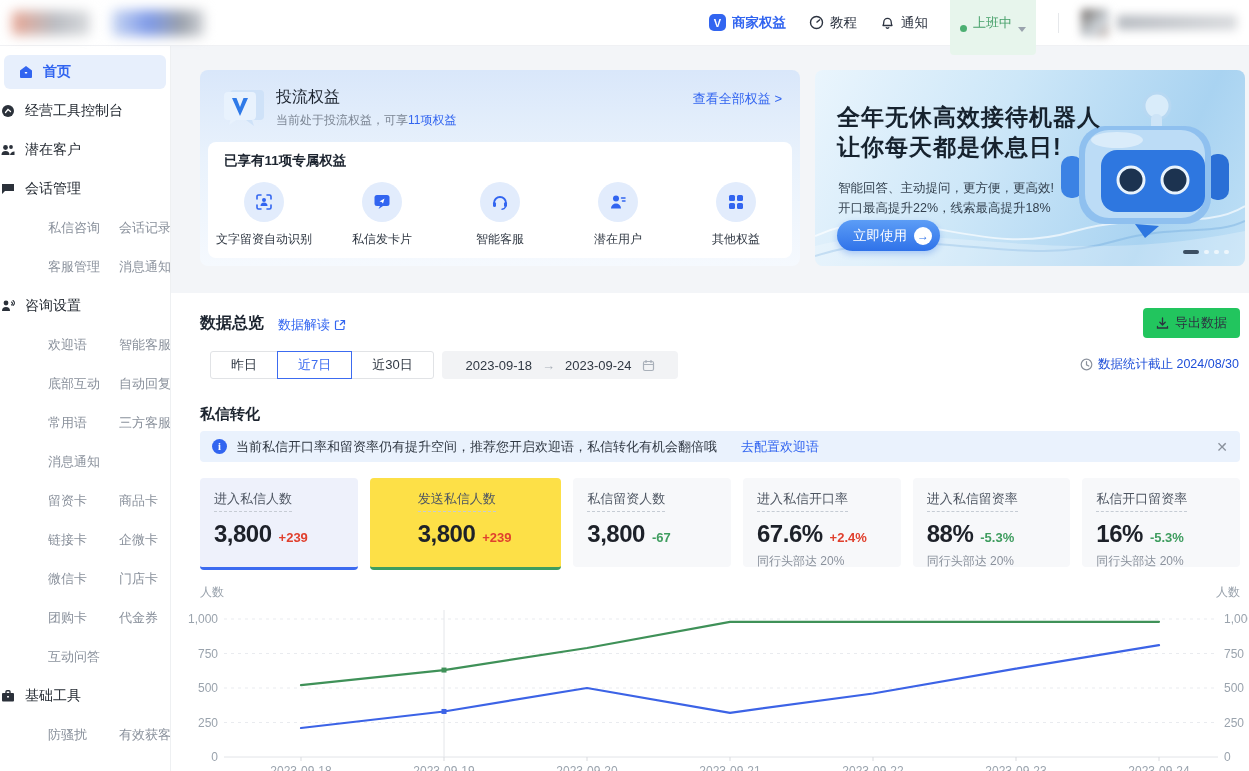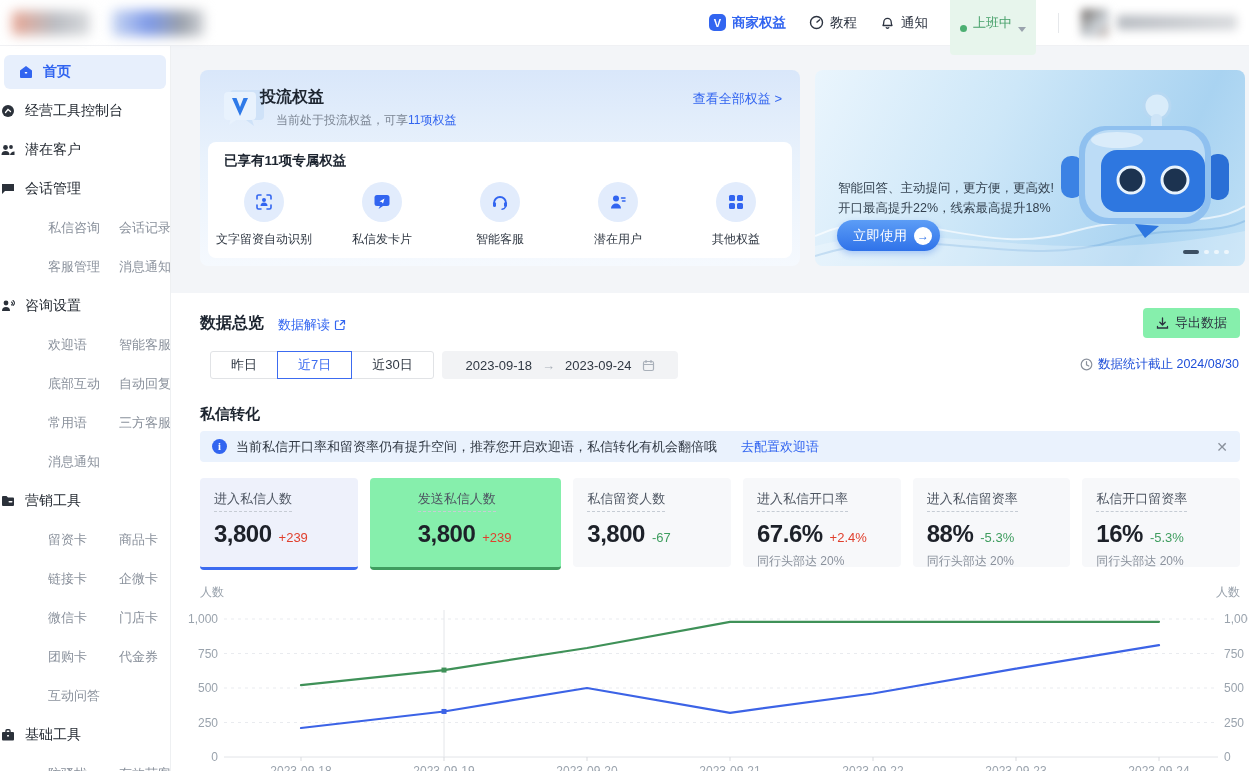"投流权益" .bc-title { font-weight: bold -> normal; left: 60px -> 76px }
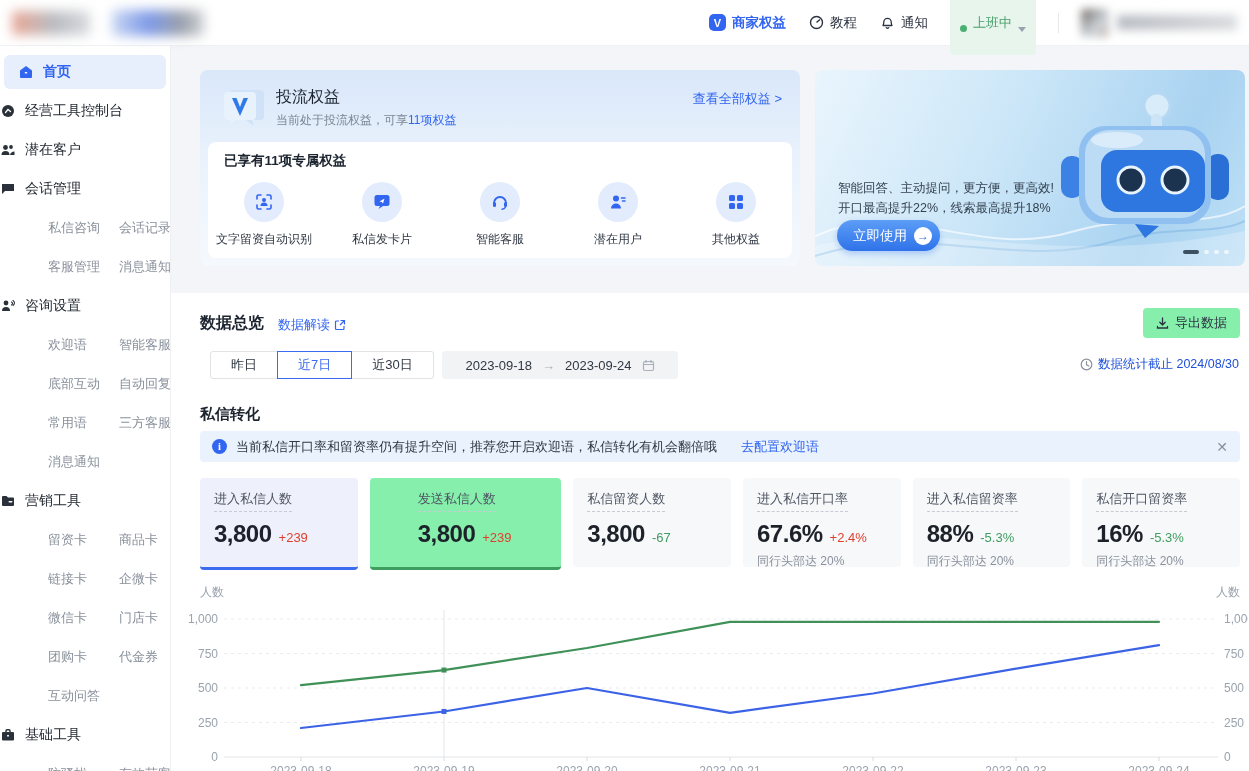"全年无休高效接待机器人" h1 { html: none -> <h1> <span>全年无休高效接待机器人</span><br> <span>让你每天都是休息日!</span> </h1> }
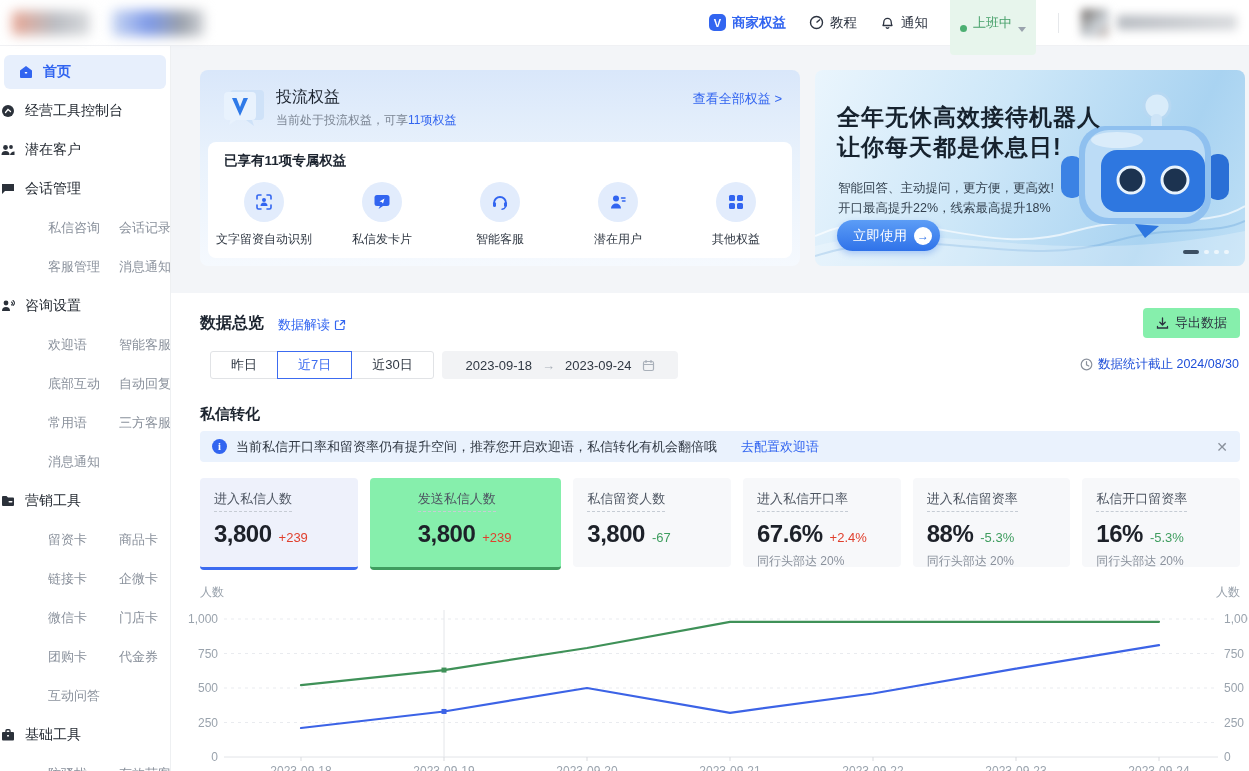"导出数据" .export-btn { background: #86efac -> #22c55e }
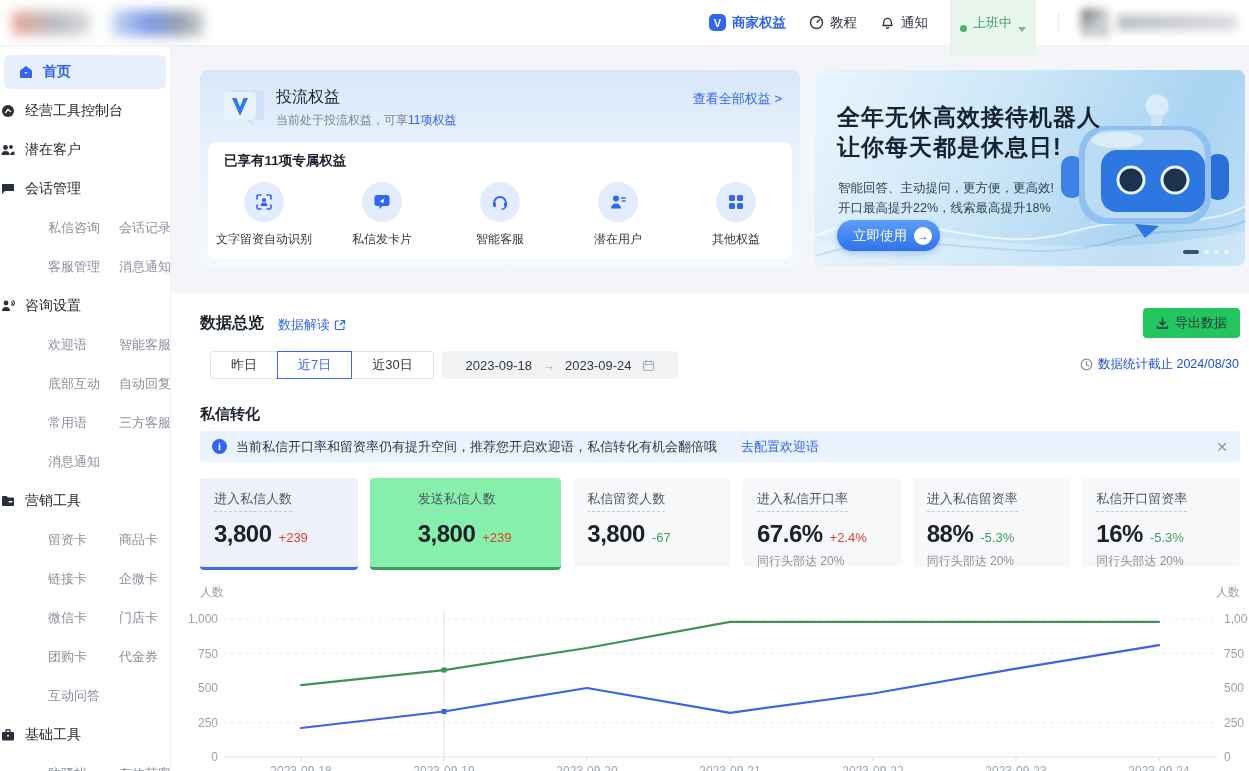"营销工具" div.side-row { html: <div> <span> <svg> <path></path> <rect></rect> </svg> </span> <span>营销工具</span> </div> -> none }
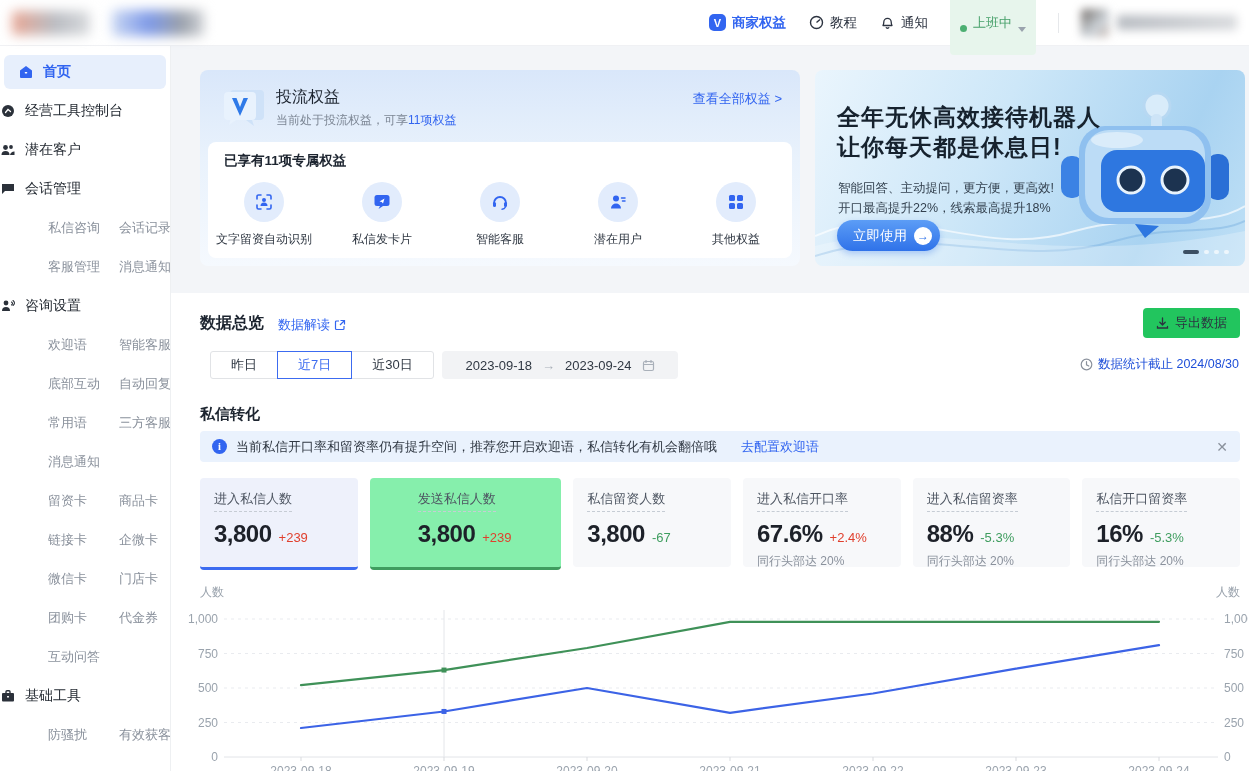"发送私信人数" .stat-card.sel-green { background: #86efac -> #fde047 }
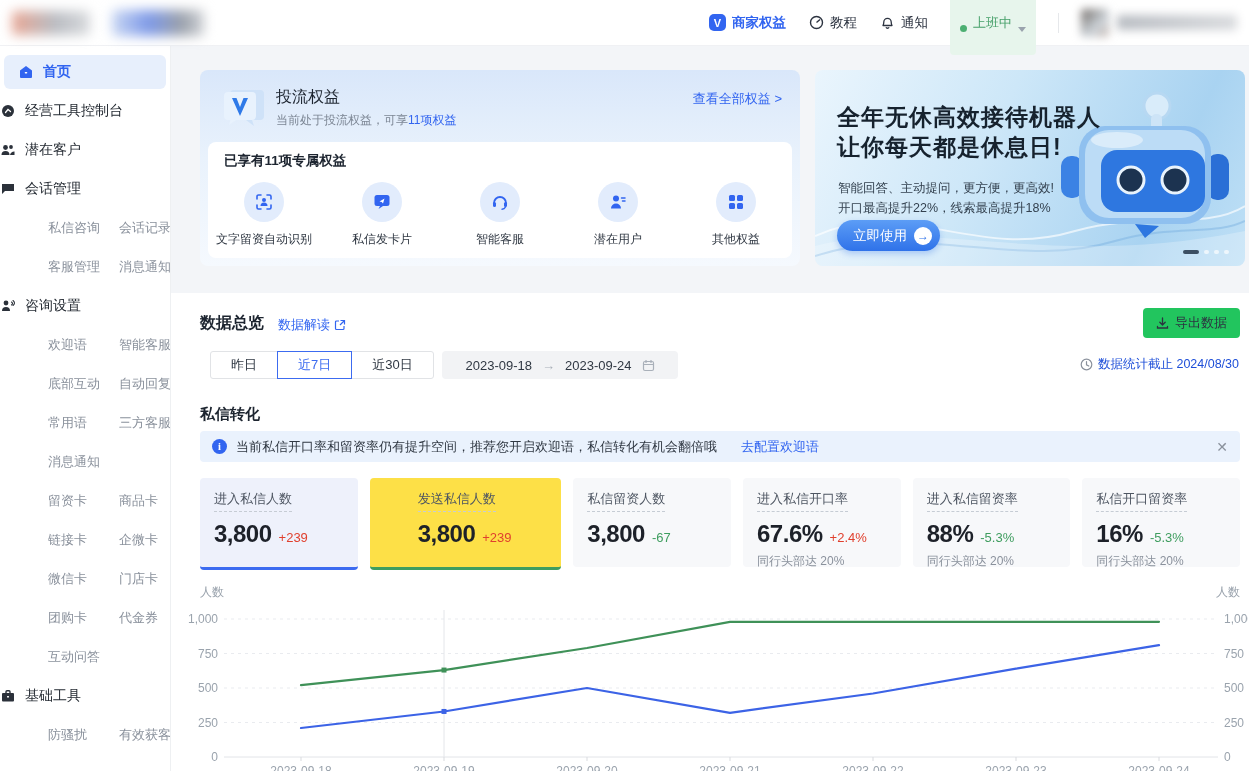"+239" .stat-delta { font-weight: normal -> bold }
